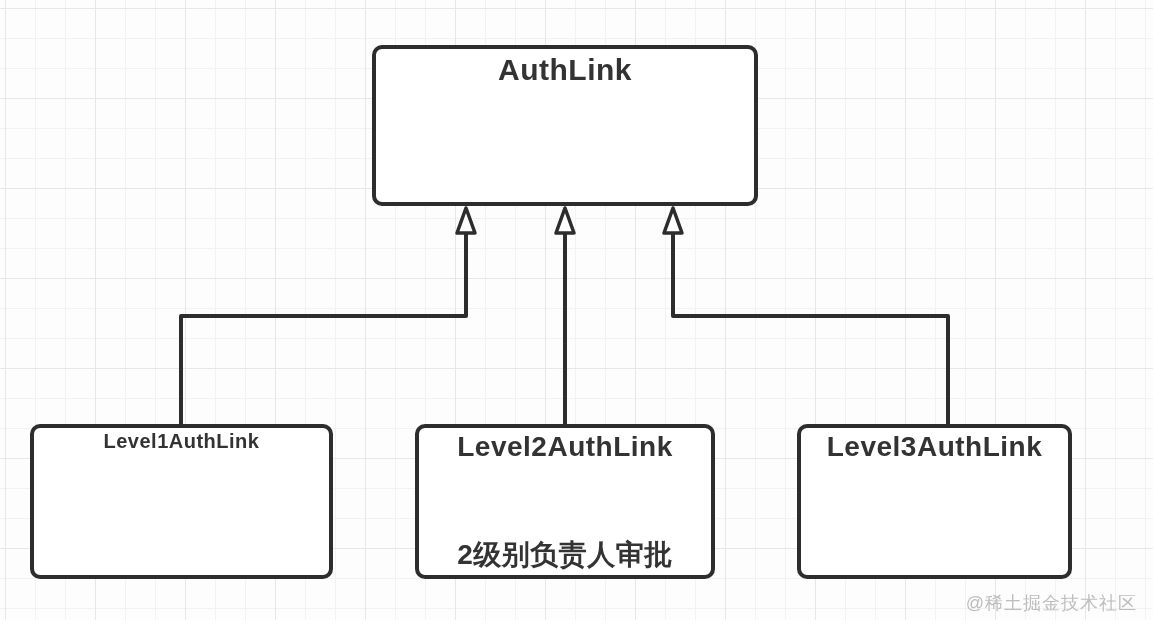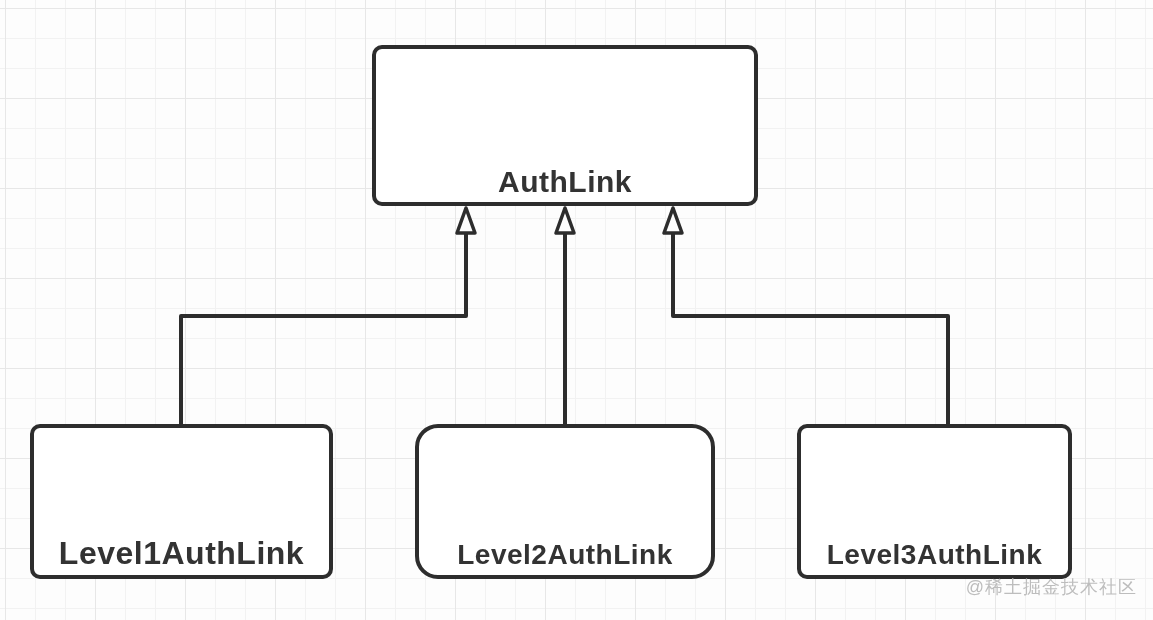"AuthLink" .node { justify-content: flex-end -> space-between }
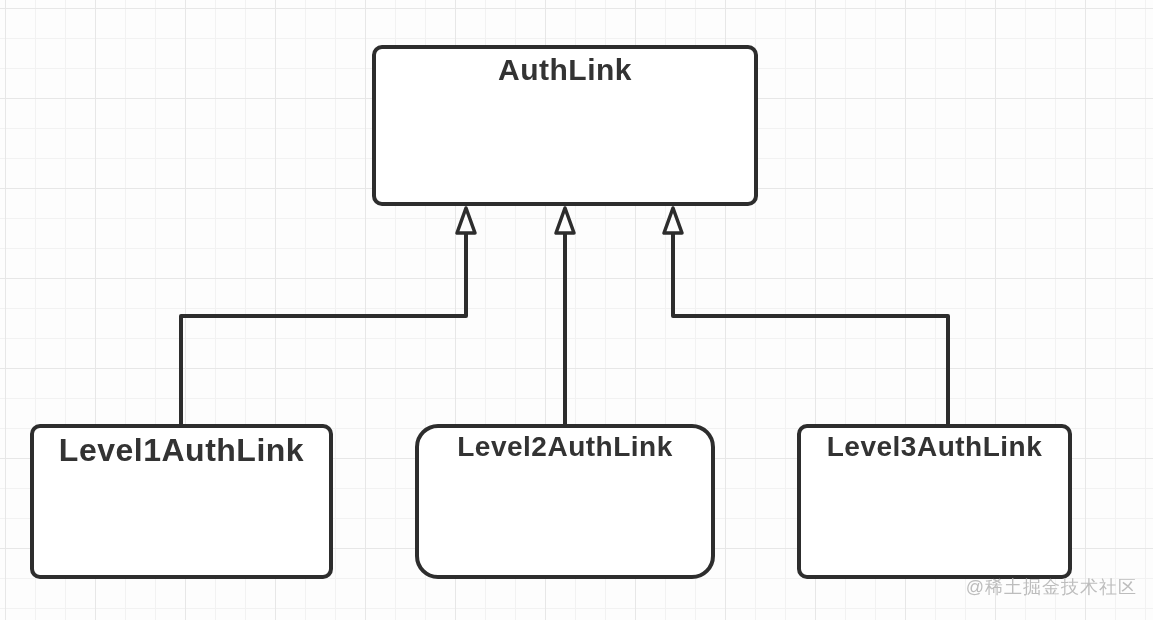"Level1AuthLink" .node-l1 { font-size: 32px -> 20px }
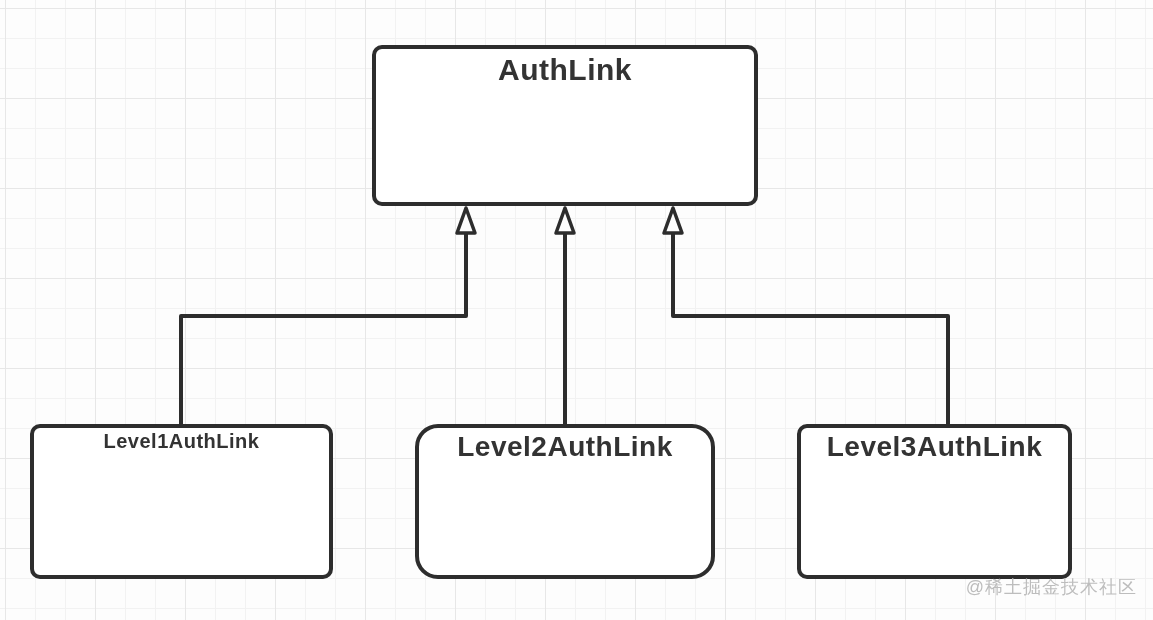"Level2AuthLink" .node-l2 { border-radius: 23px -> none }
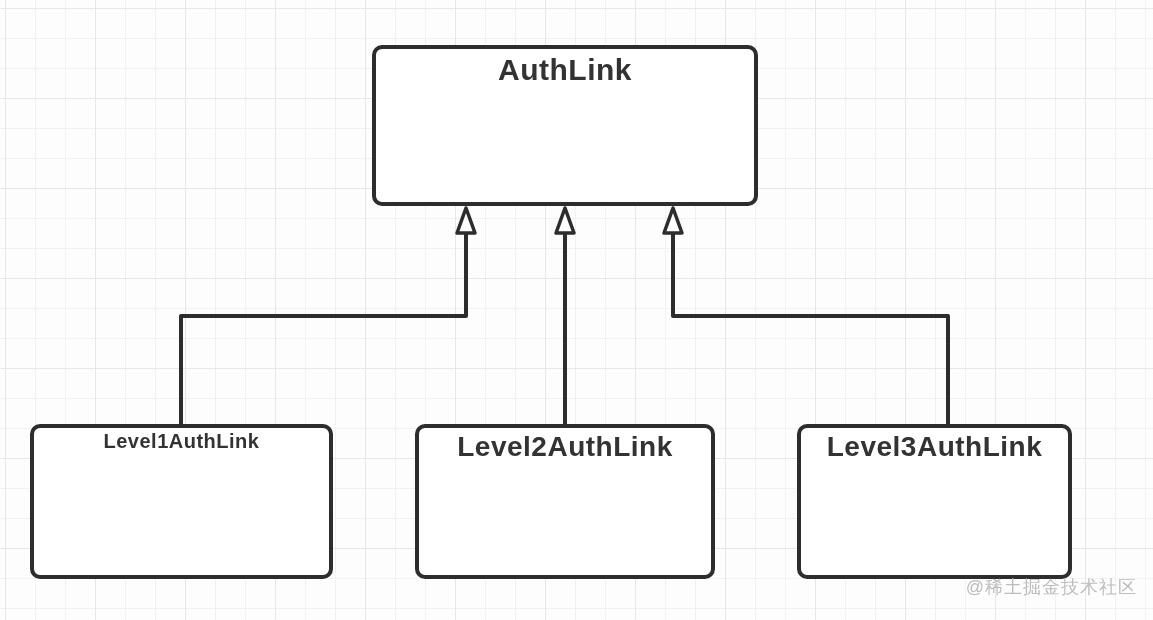"2级别负责人审批" div.node-subtitle { html: none -> <div>2级别负责人审批</div> }
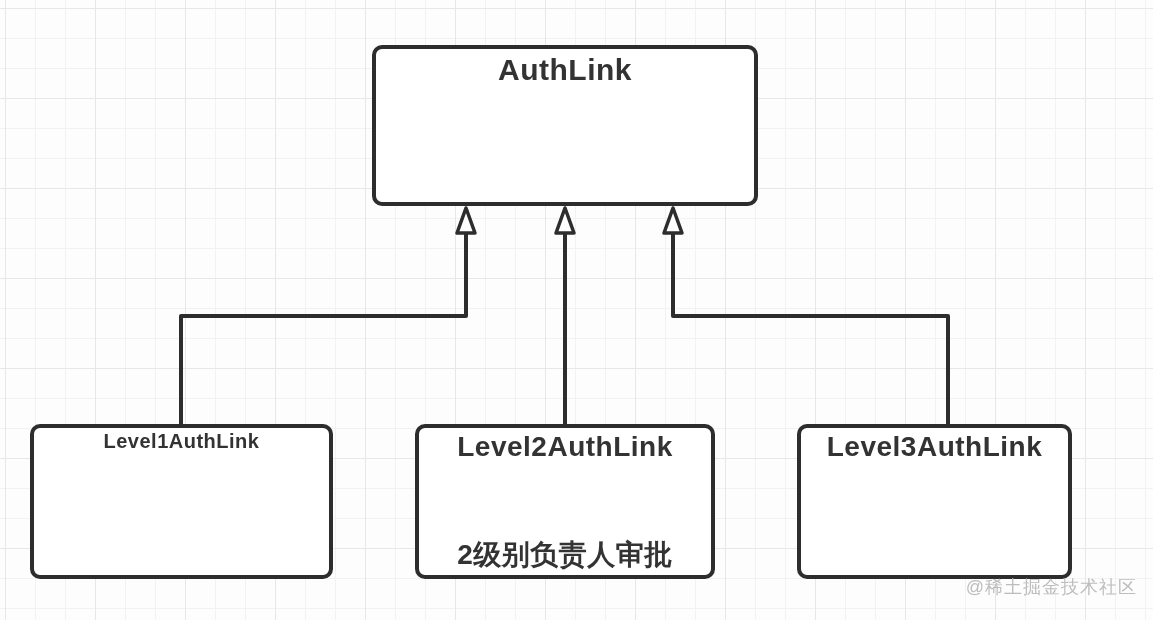"@稀土掘金技术社区" .watermark { bottom: 21px -> 5px }
